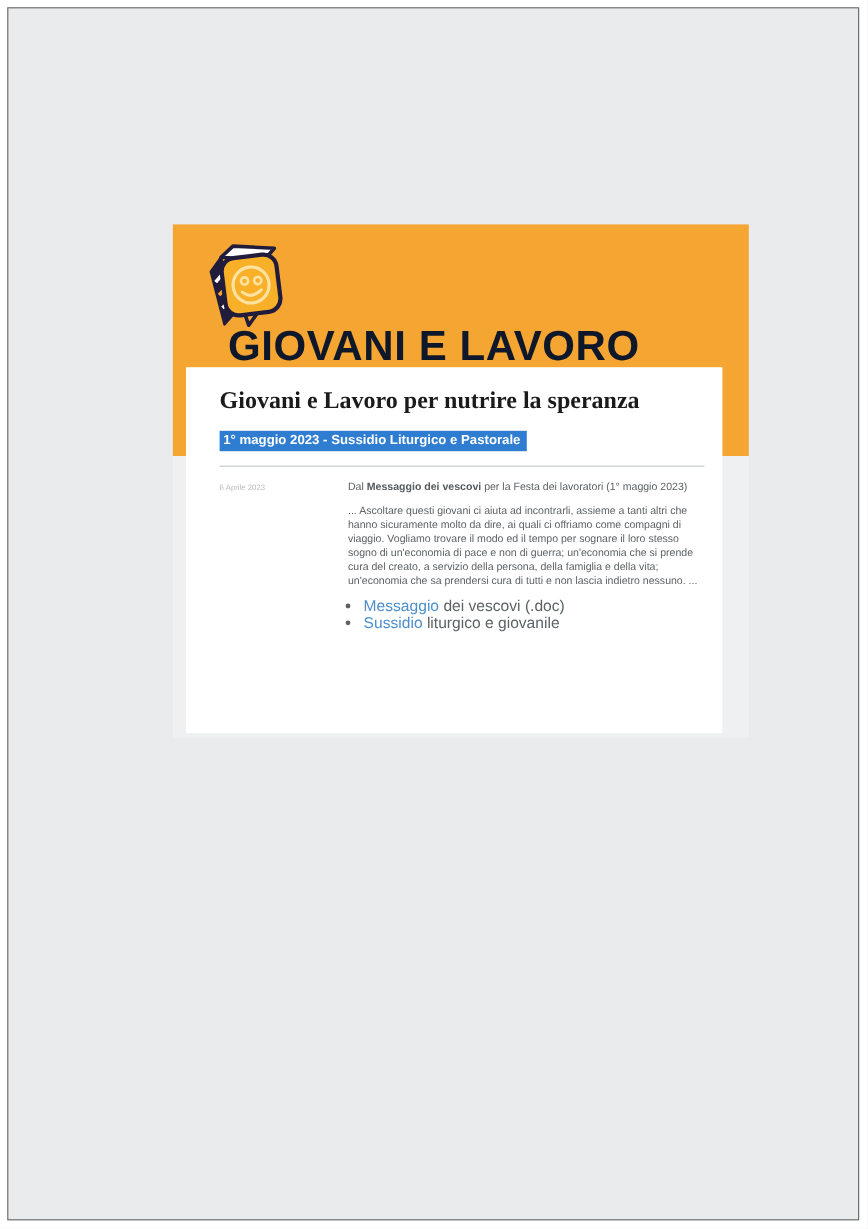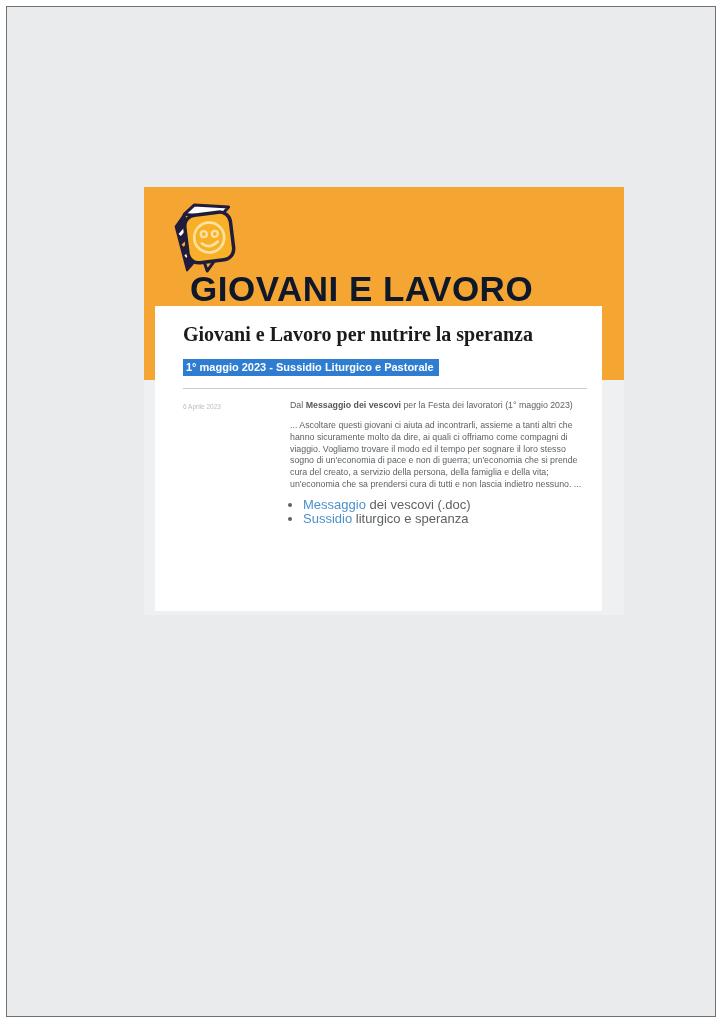"liturgico e speranza" span { text: speranza -> giovanile }
